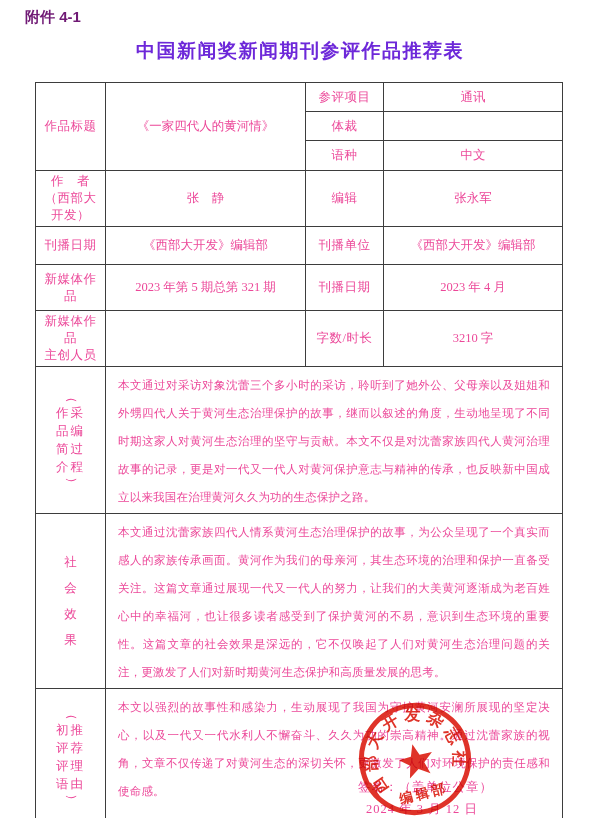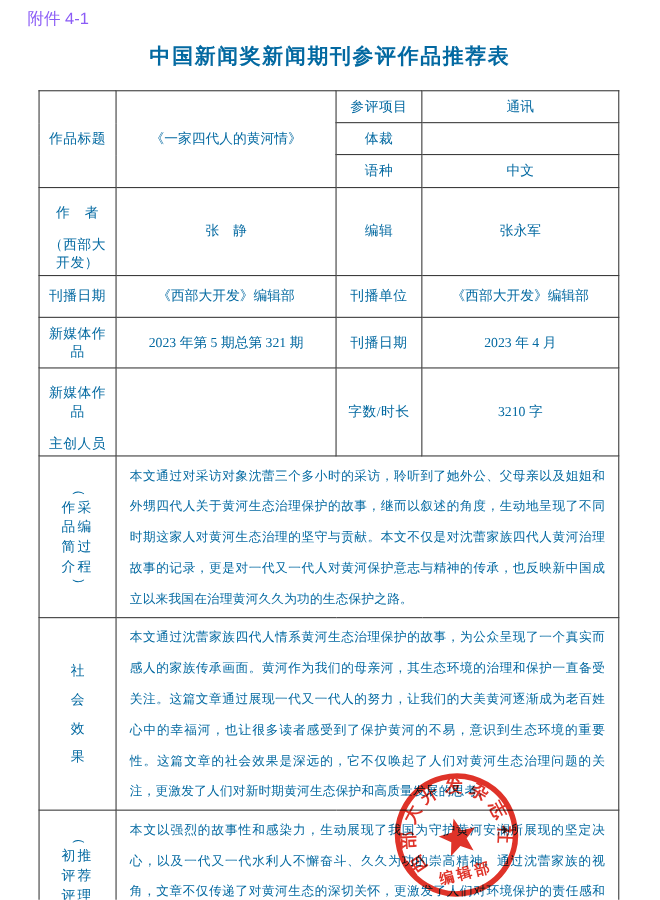"附件 4-1" .attachment { color: #8b5cf6 -> #701a75; font-weight: normal -> bold }
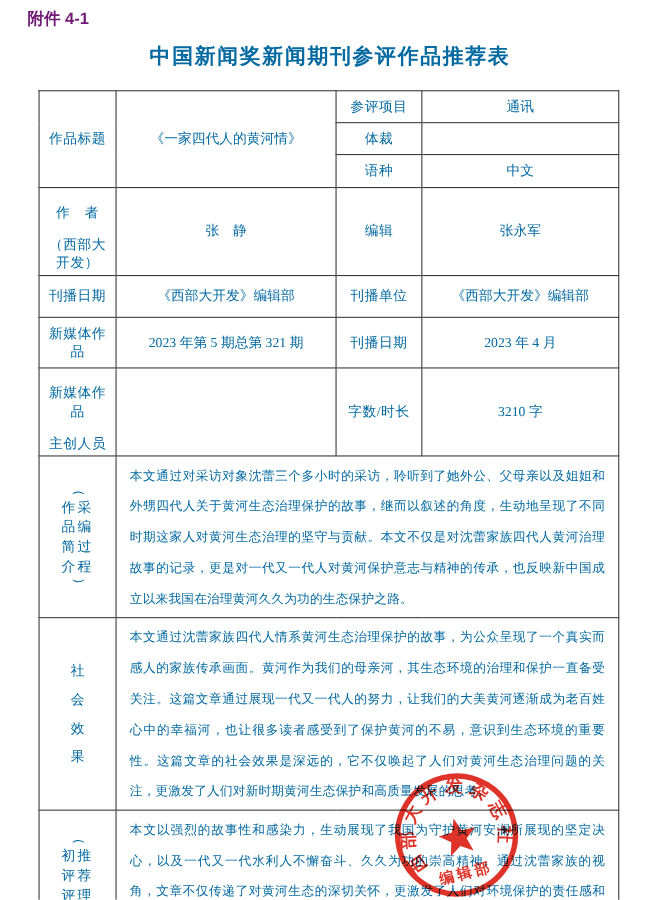"中国新闻奖新闻期刊参评作品推荐表" .title { color: #0369a1 -> #6d28d9 }
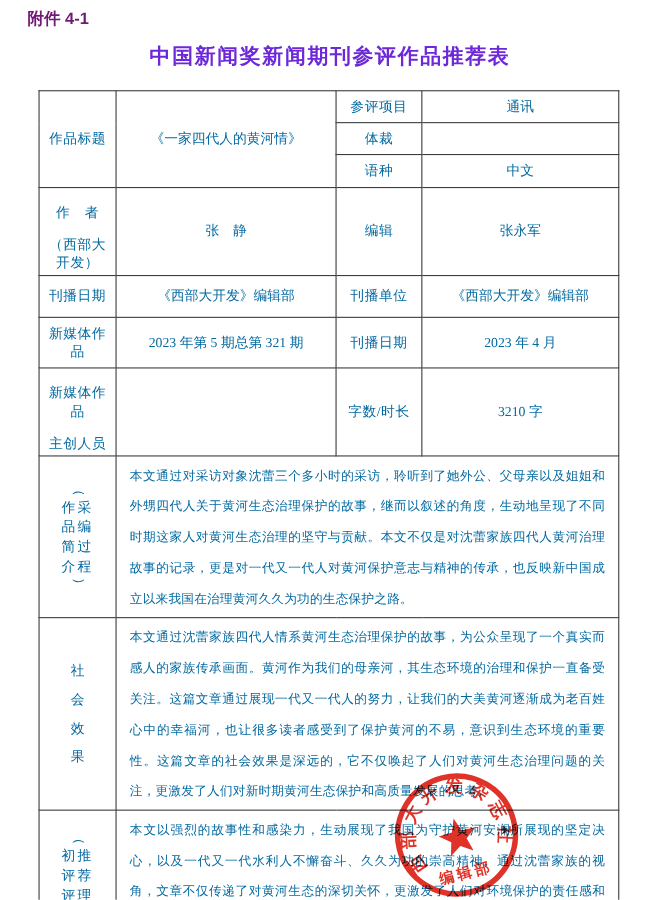"参评项目" td { color: #0369a1 -> #ec4899 }
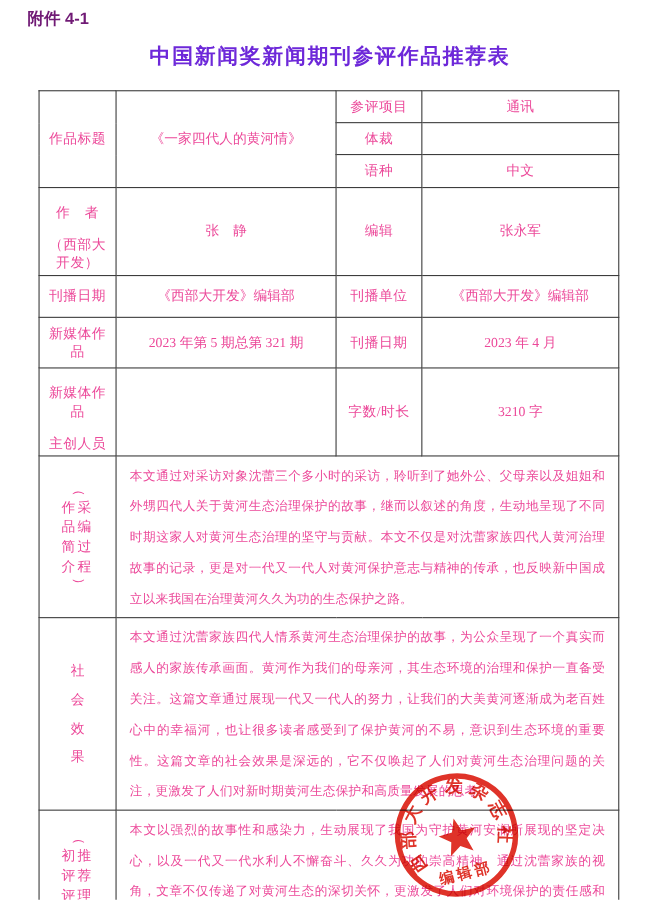"作 者" .two-line div { margin-top: 12px -> none }
